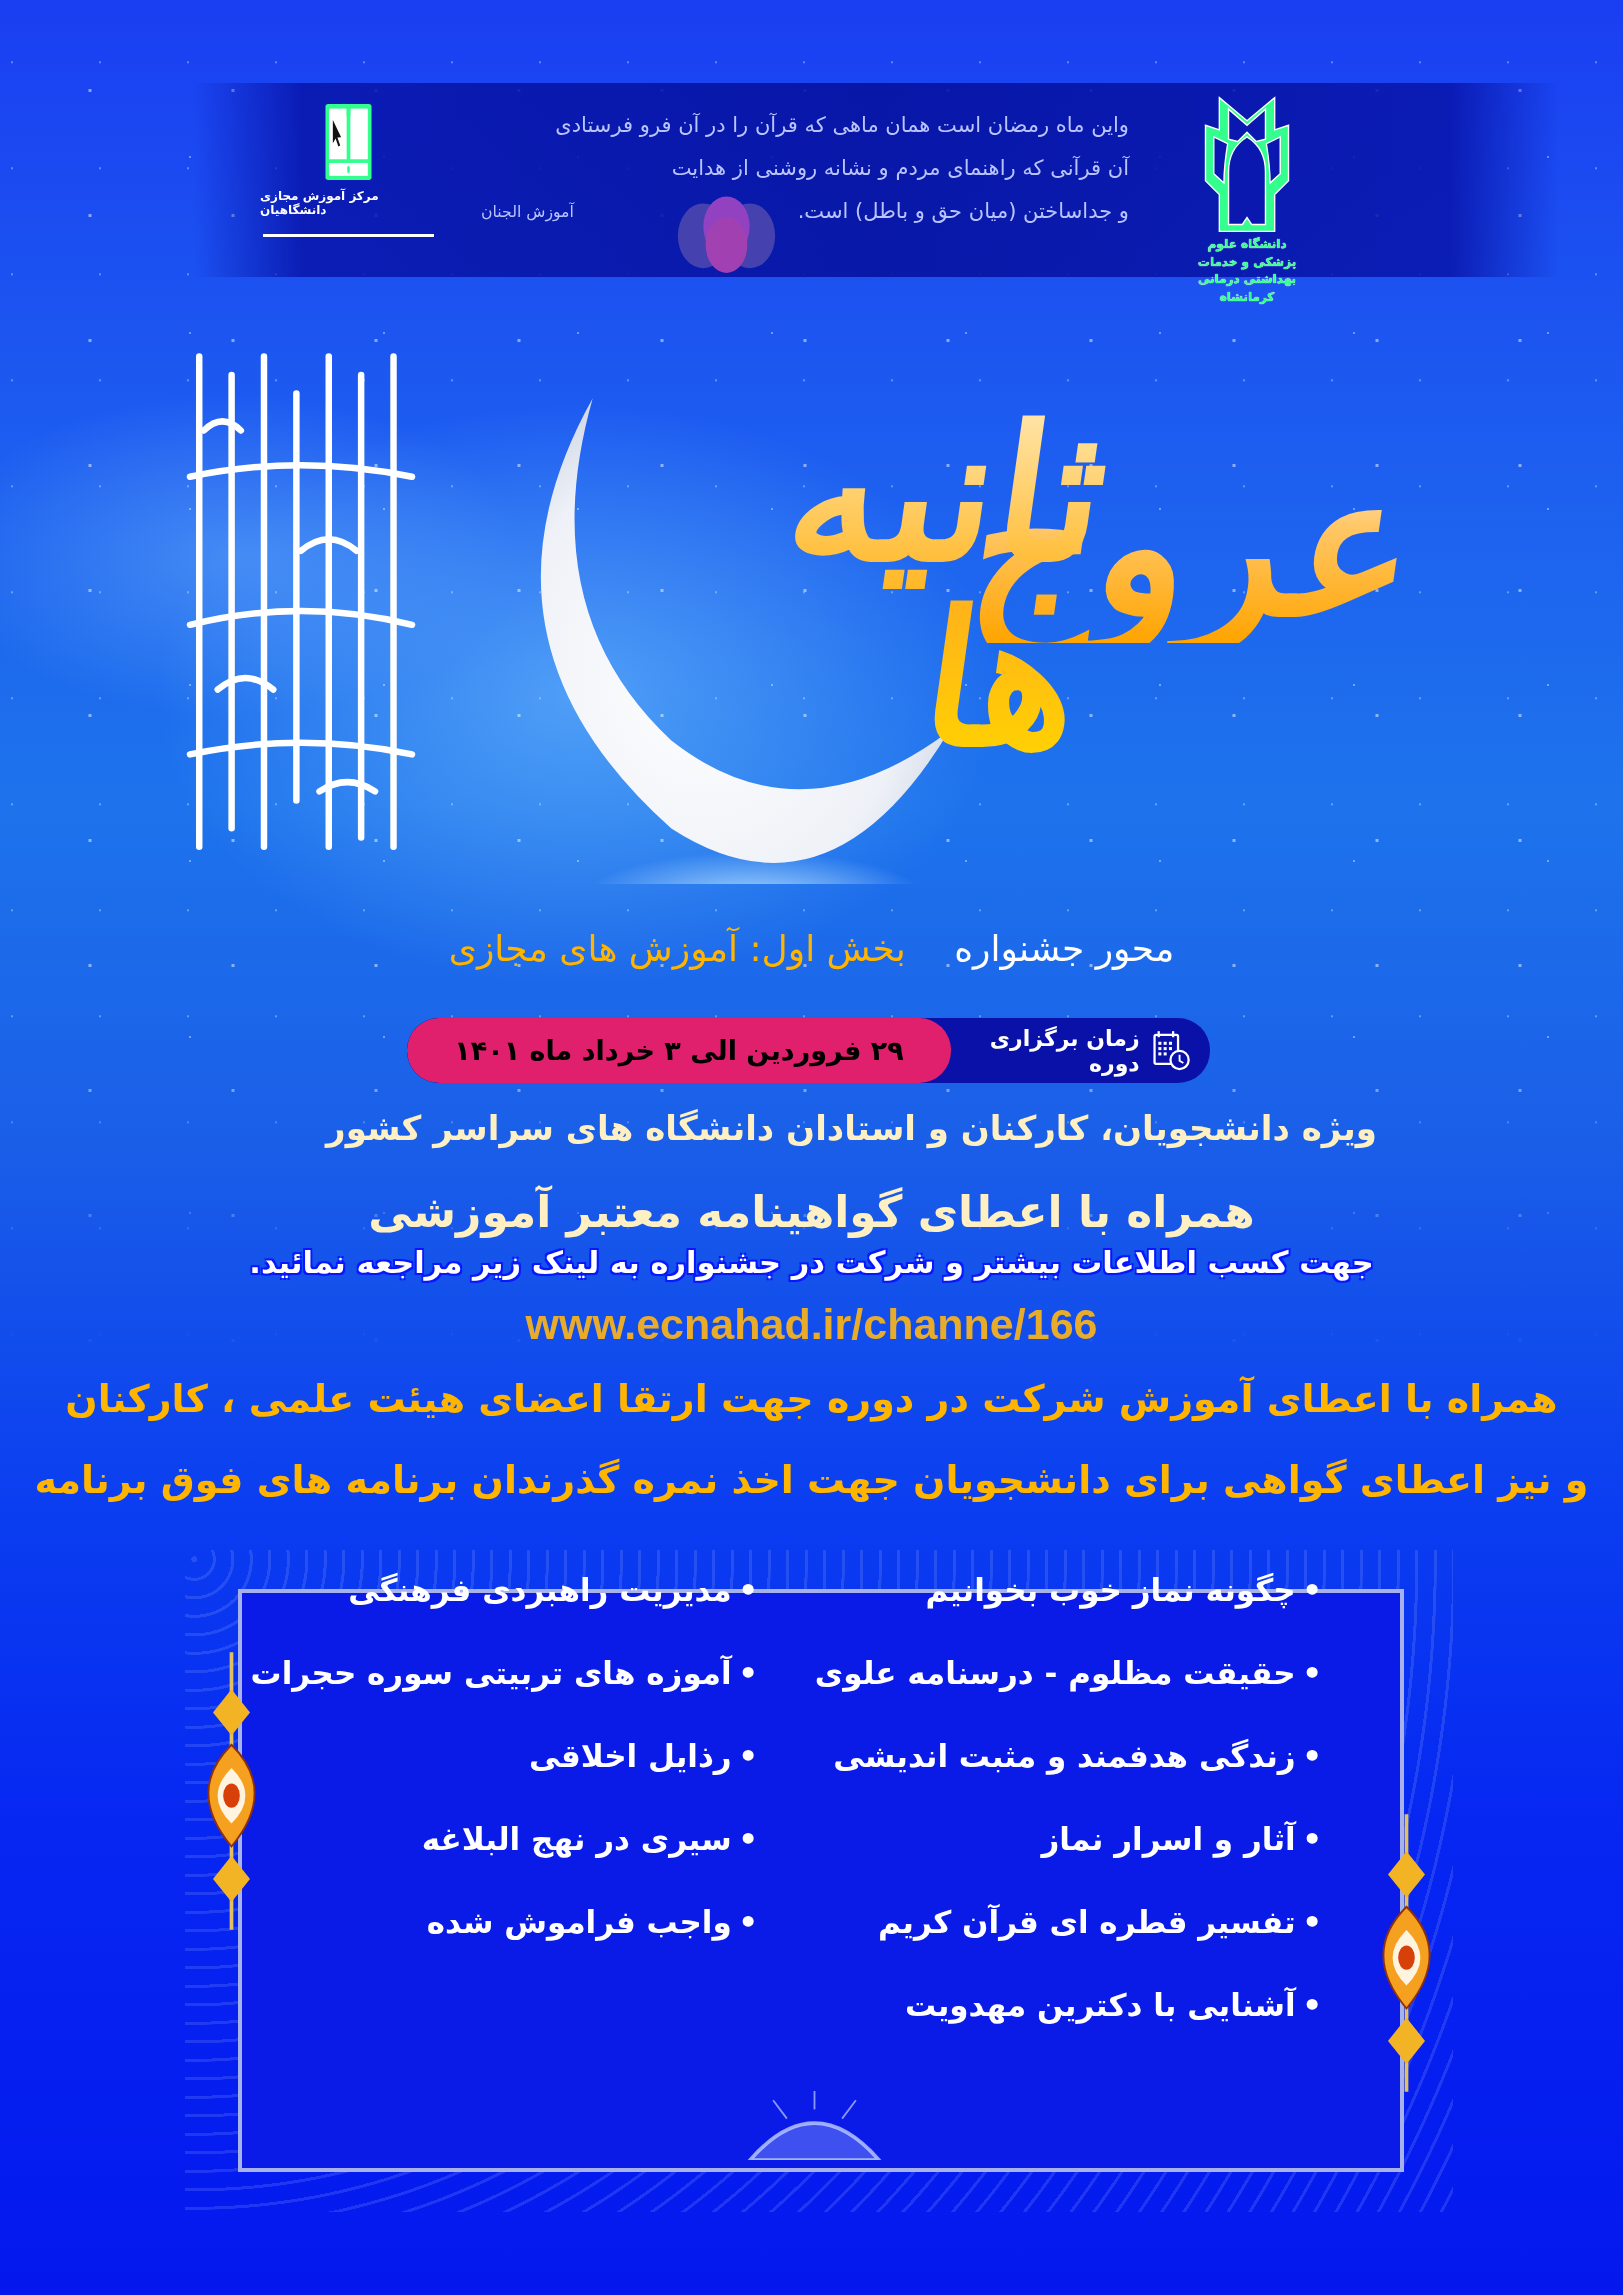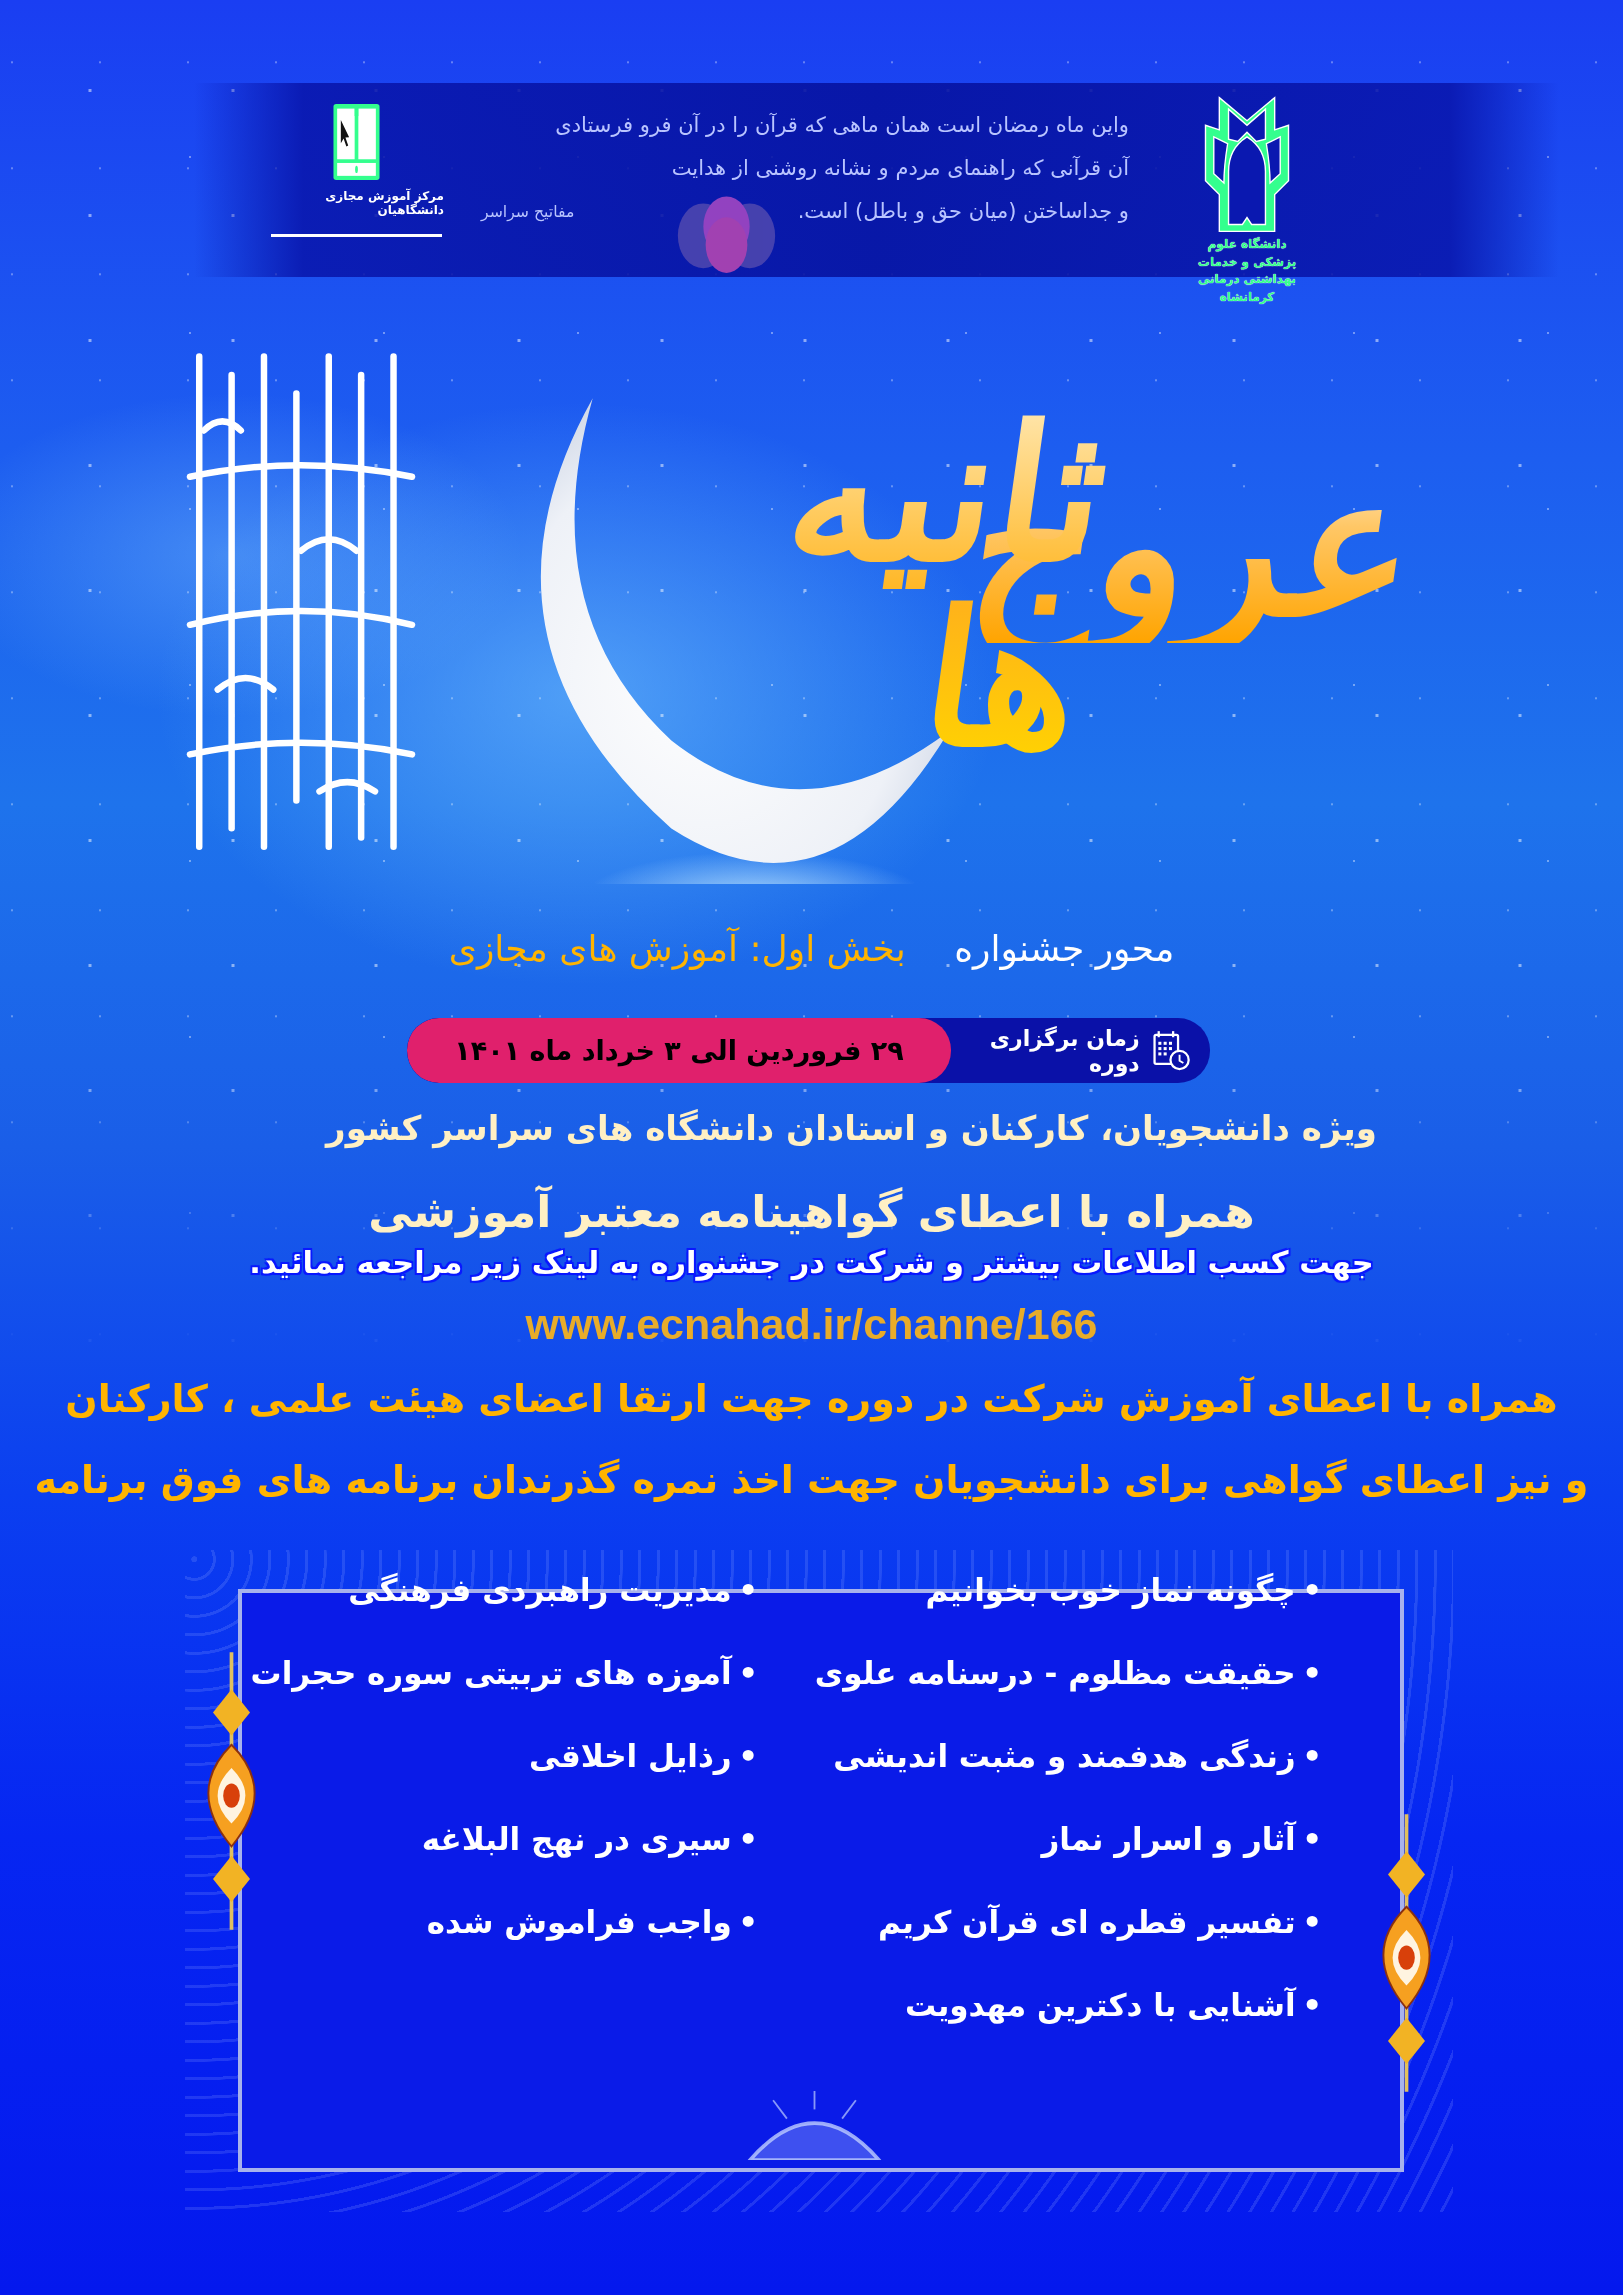"مرکز آموزش مجازی دانشگاهیان" .logo-left { left: 268px -> 260px; text-align: right -> left }
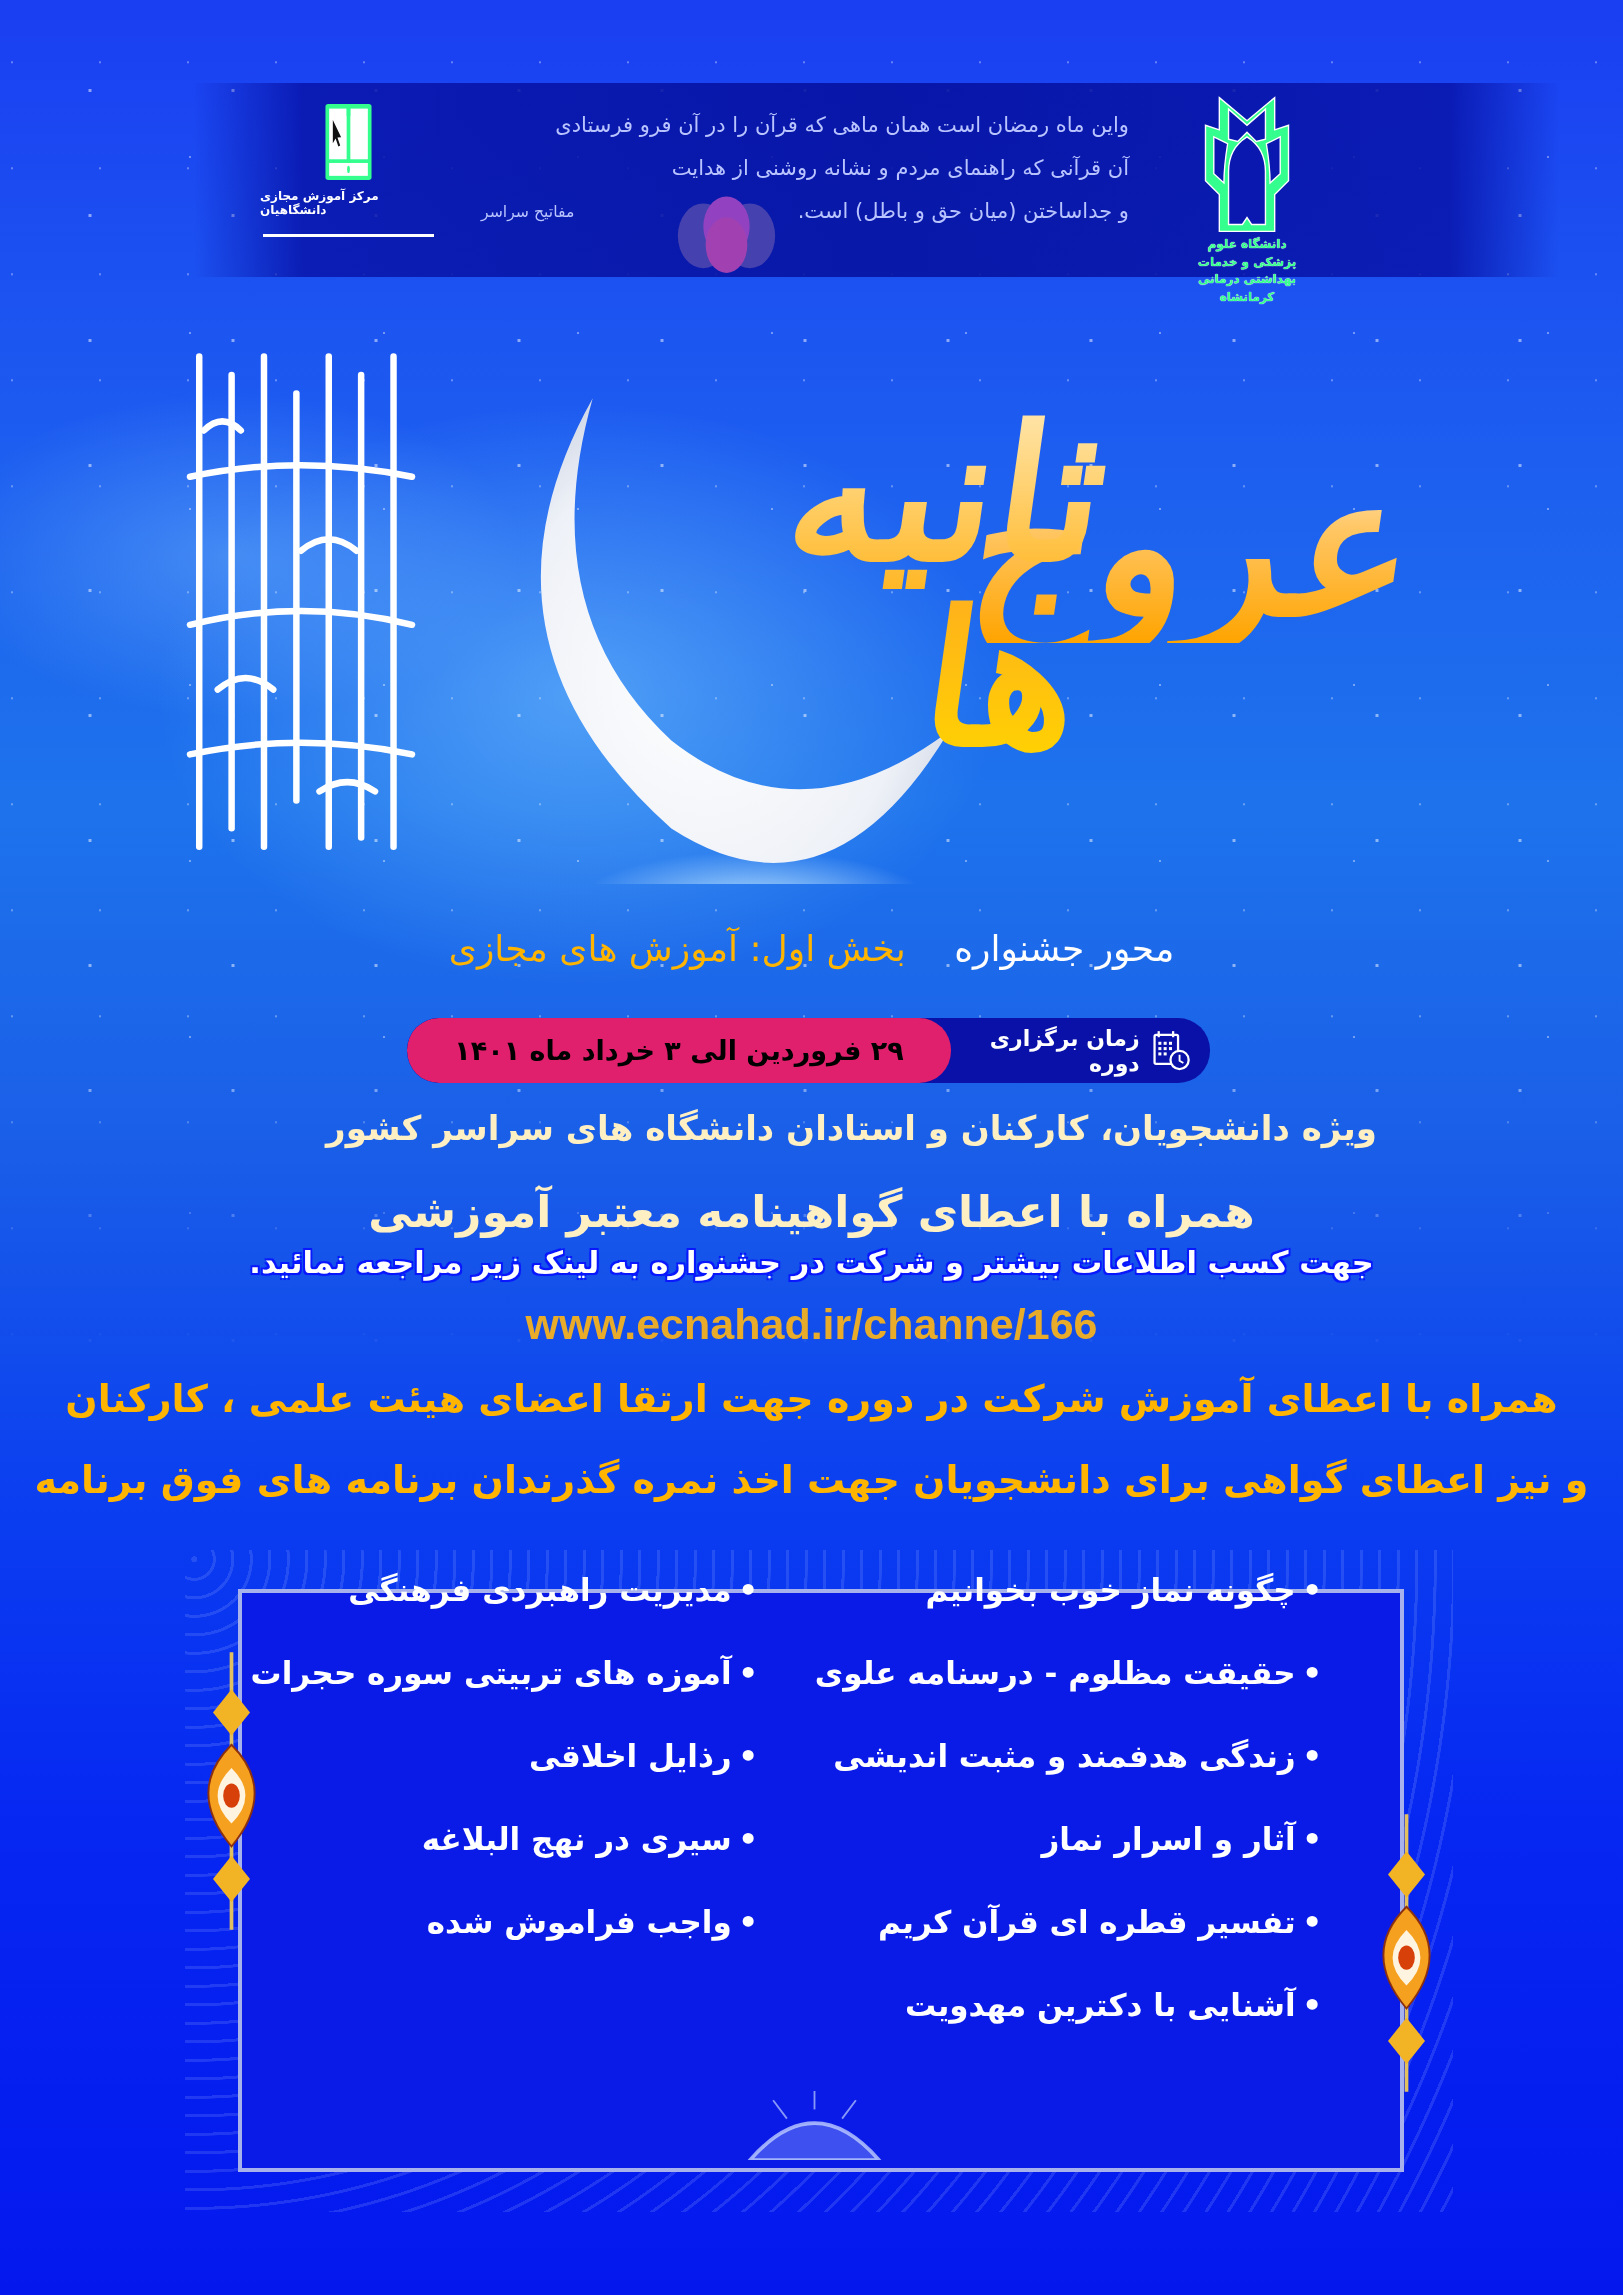"مفاتیح سراسر" span.source { text: مفاتیح سراسر -> آموزش الجنان }
